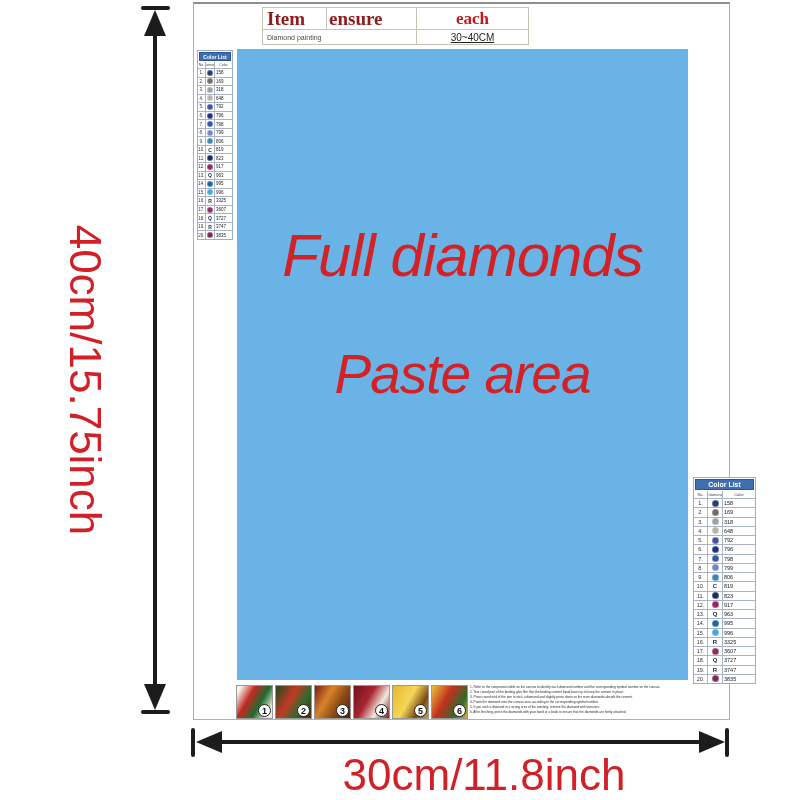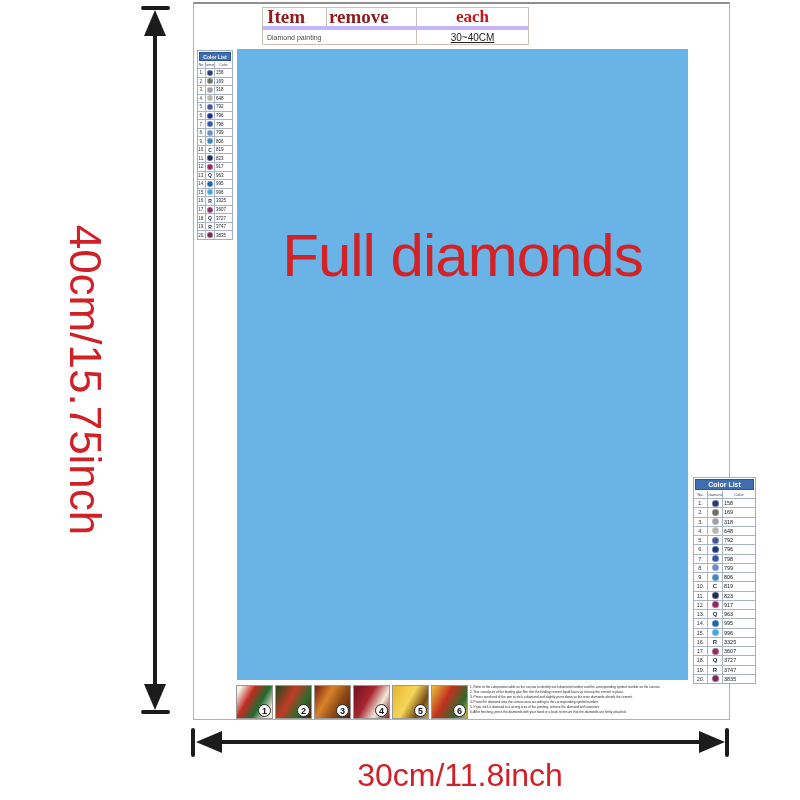"Item" .it-row.hdr { border-bottom: 4px solid #c4b5fd -> 1px solid #c4b5fd }
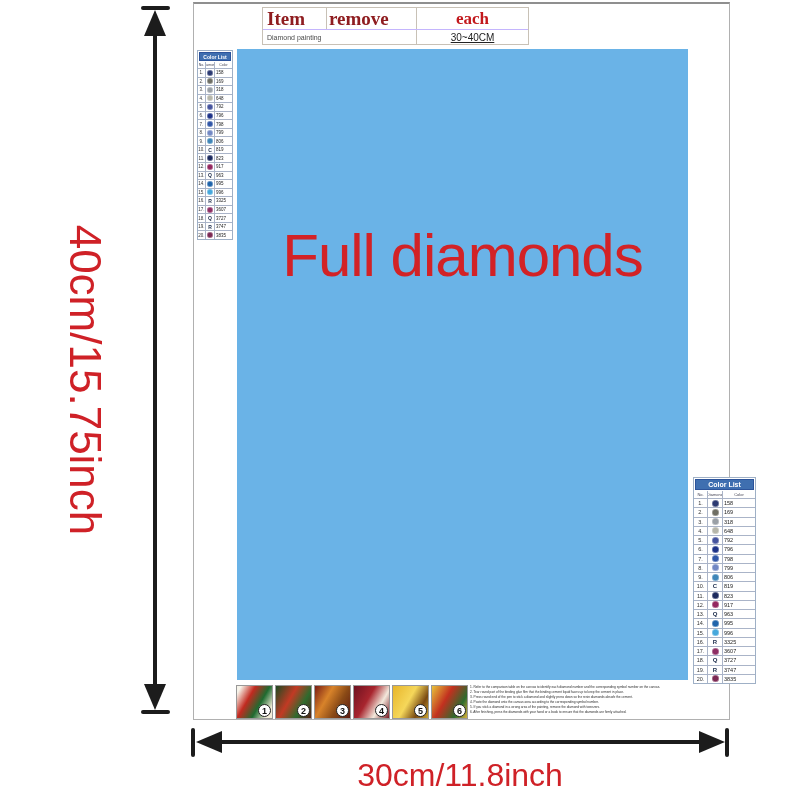"remove" div.it-cell { text: remove -> ensure }
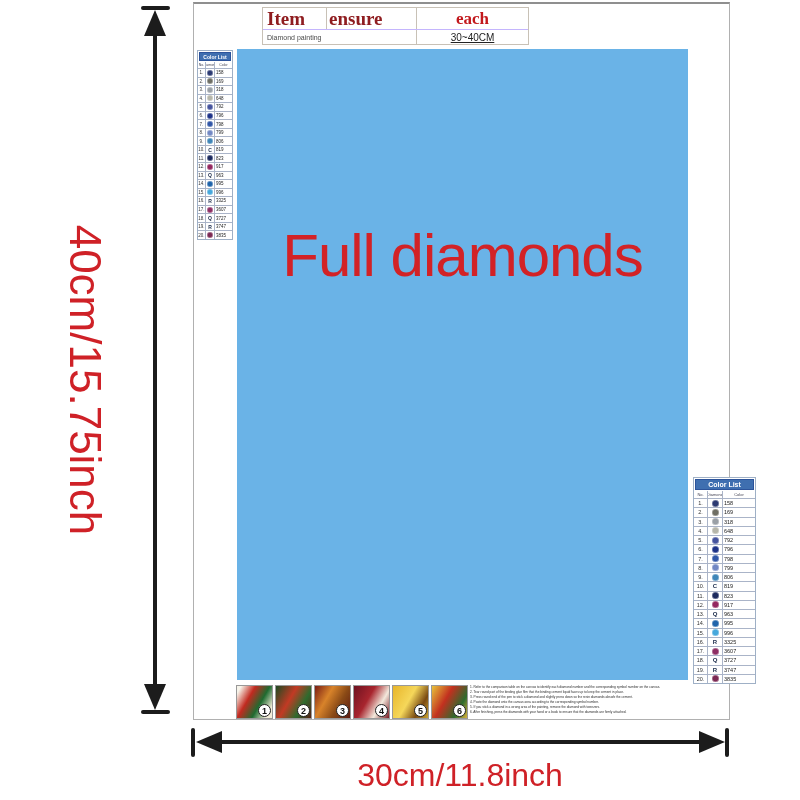"Full diamonds" div.paste { font-style: none -> italic }
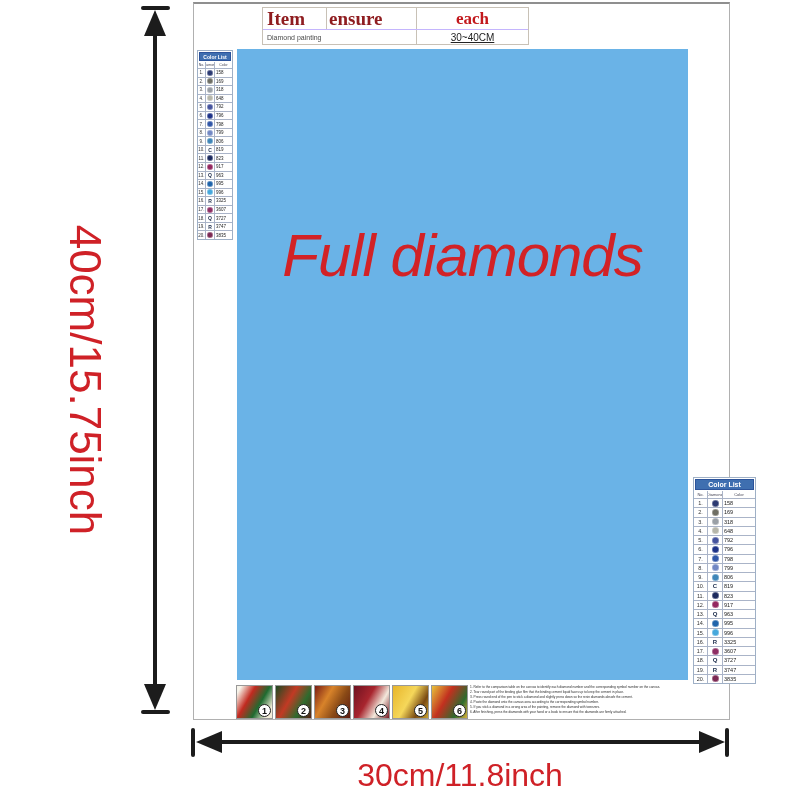"Paste area" div.l2 { html: none -> <div>Paste area</div> }
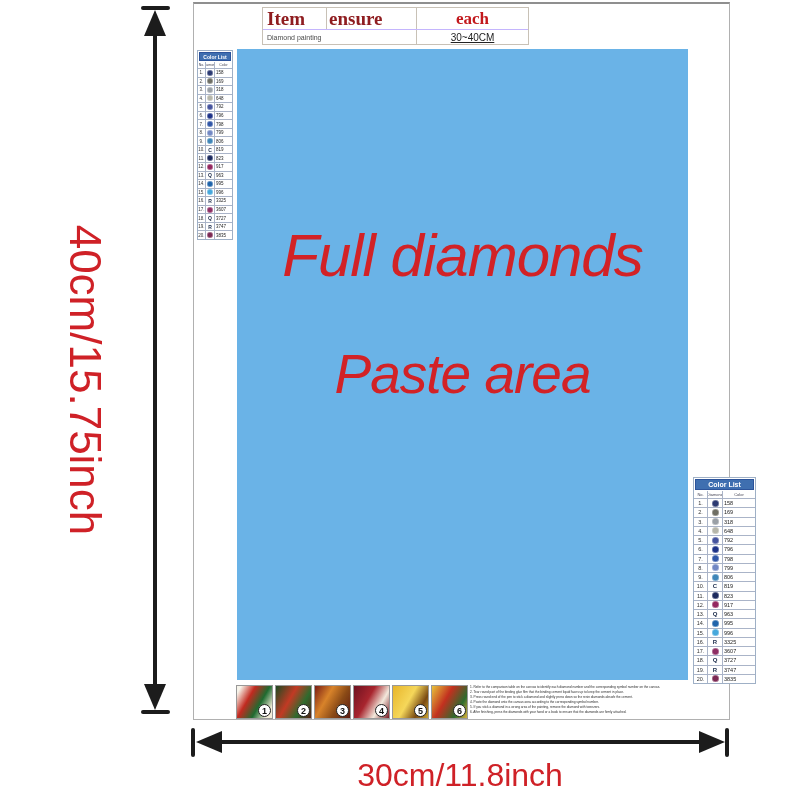"30cm/11.8inch" .dim-w { font-size: 32px -> 44px; left: 460px -> 484px }
